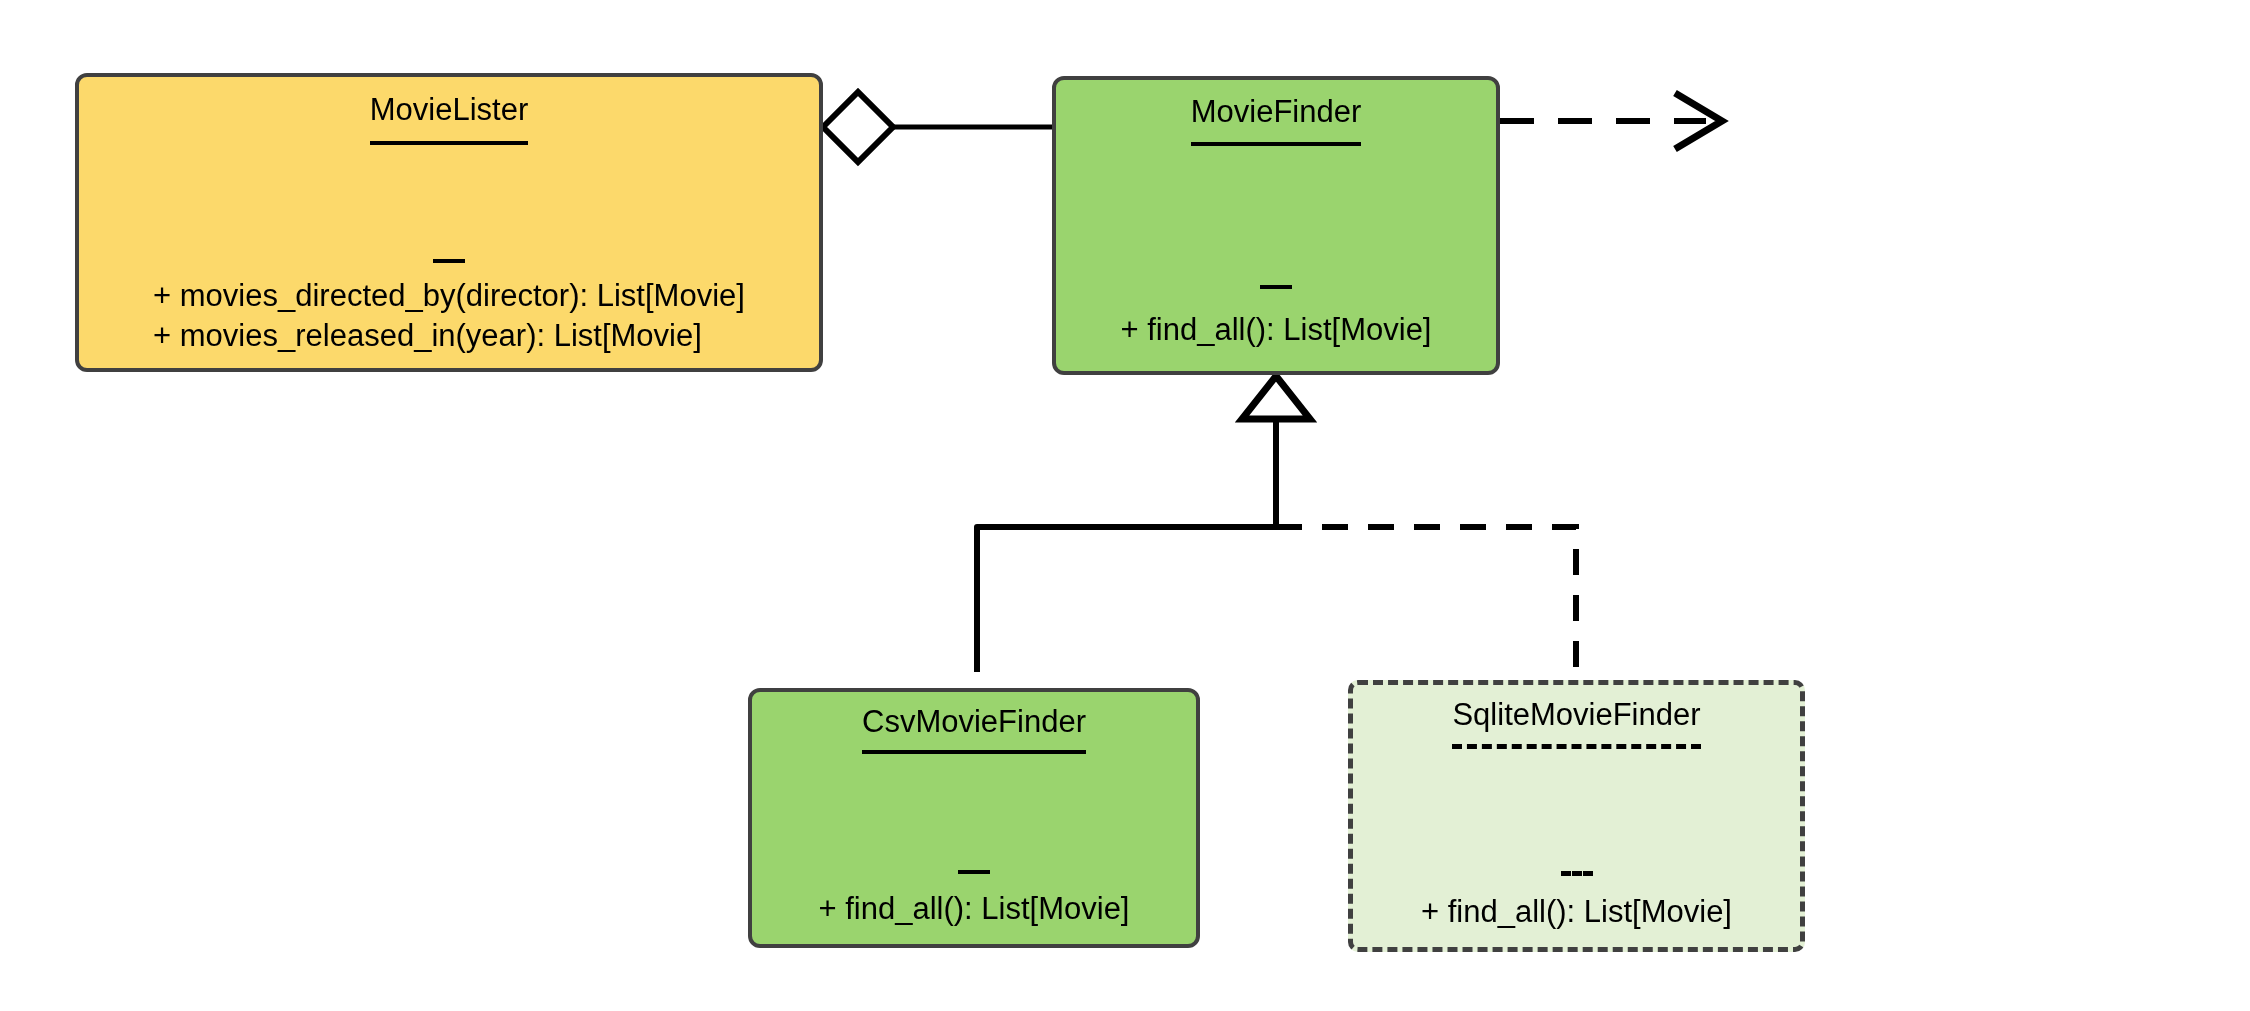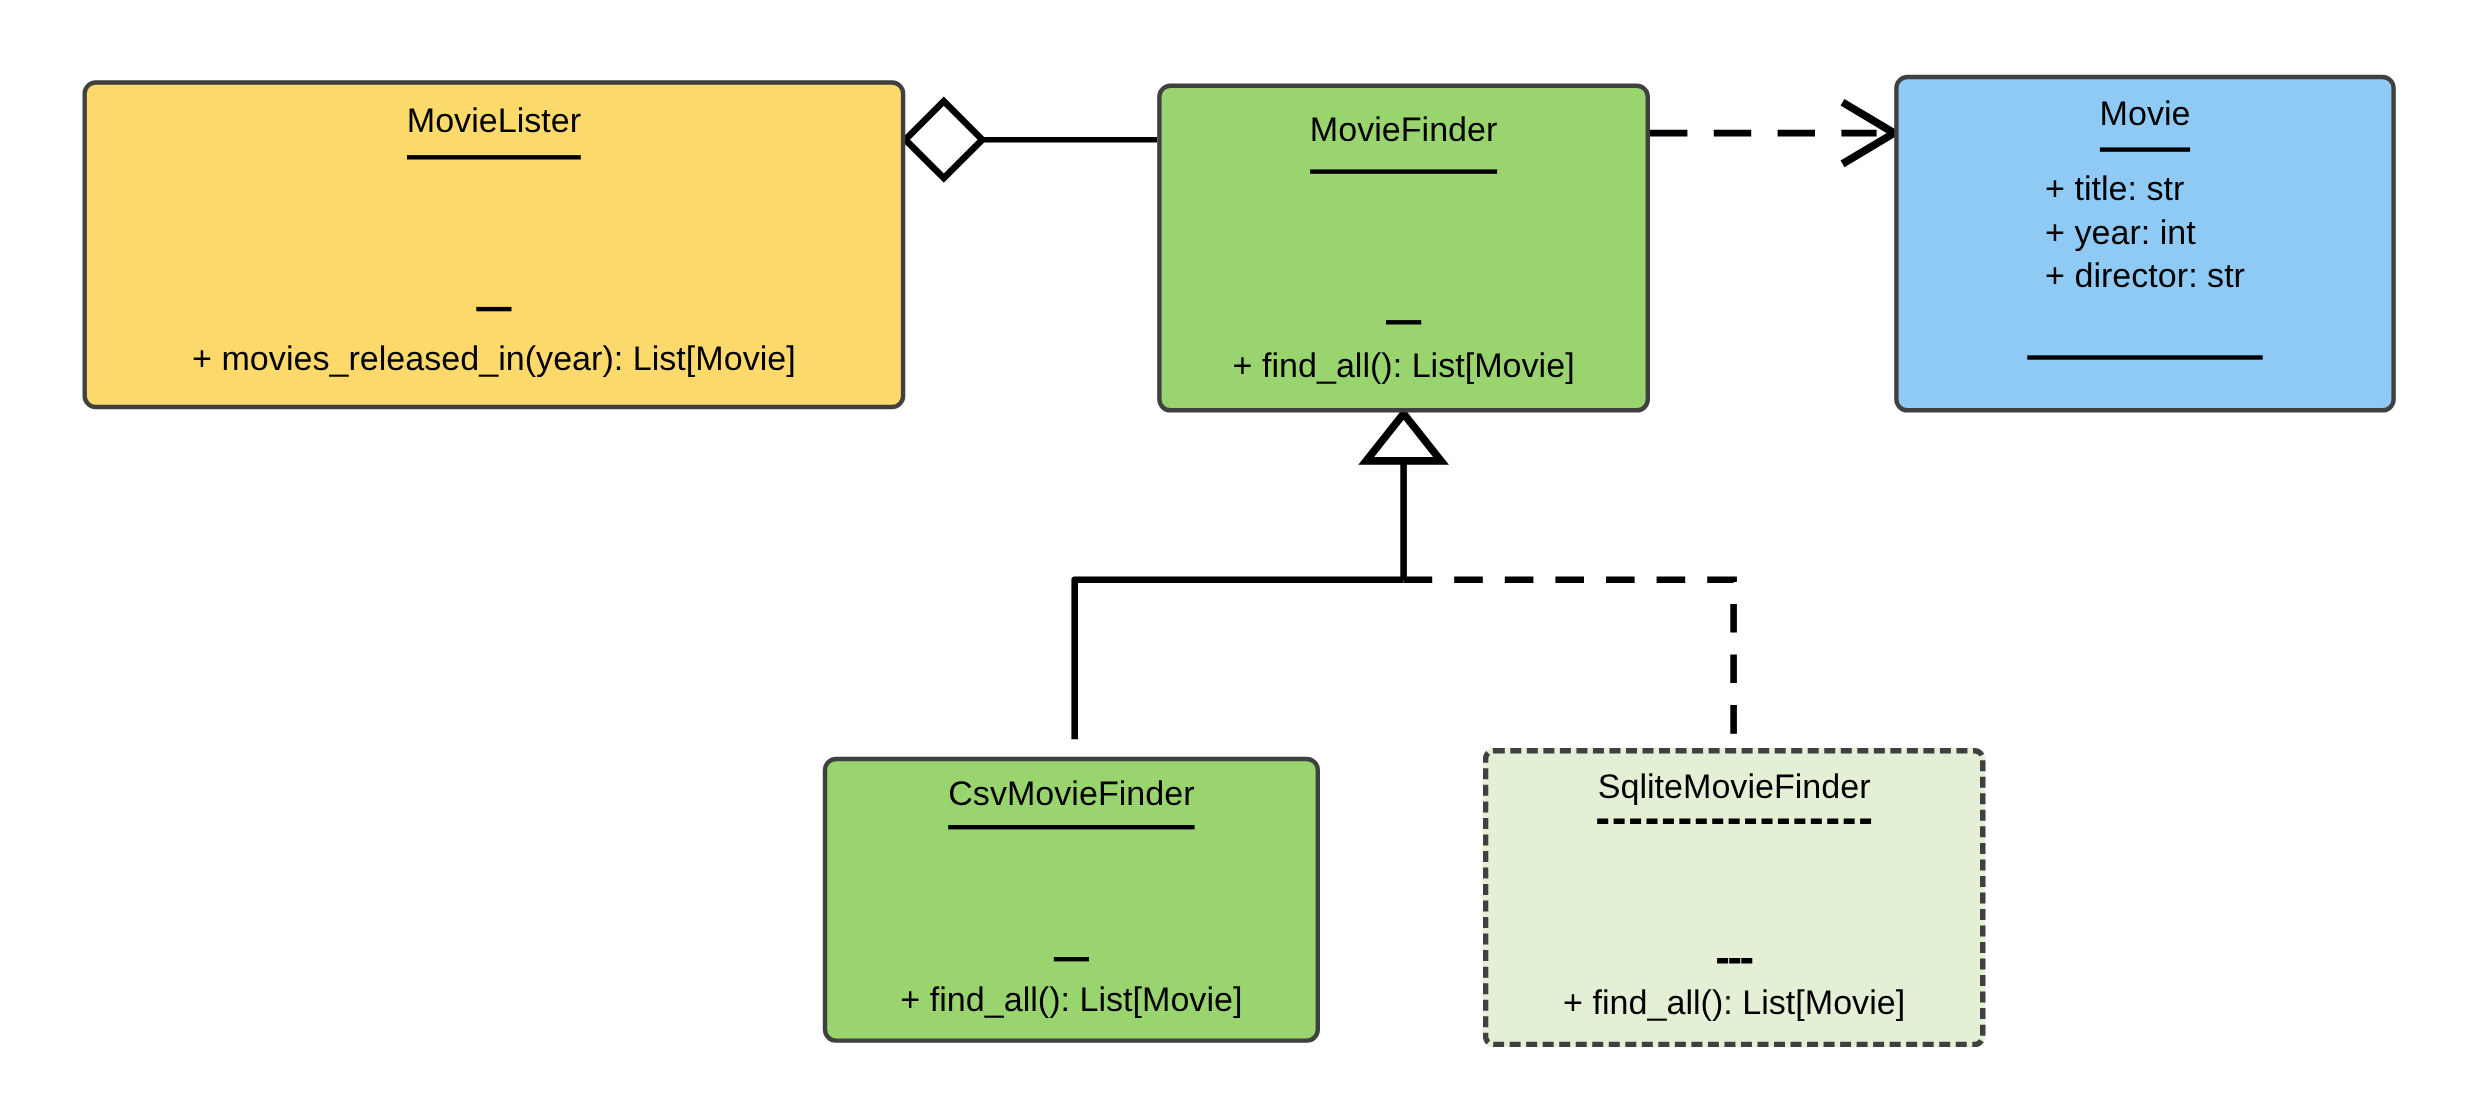"MovieFinder" .c-moviefinder .cls-name { height: 78px -> 66px }
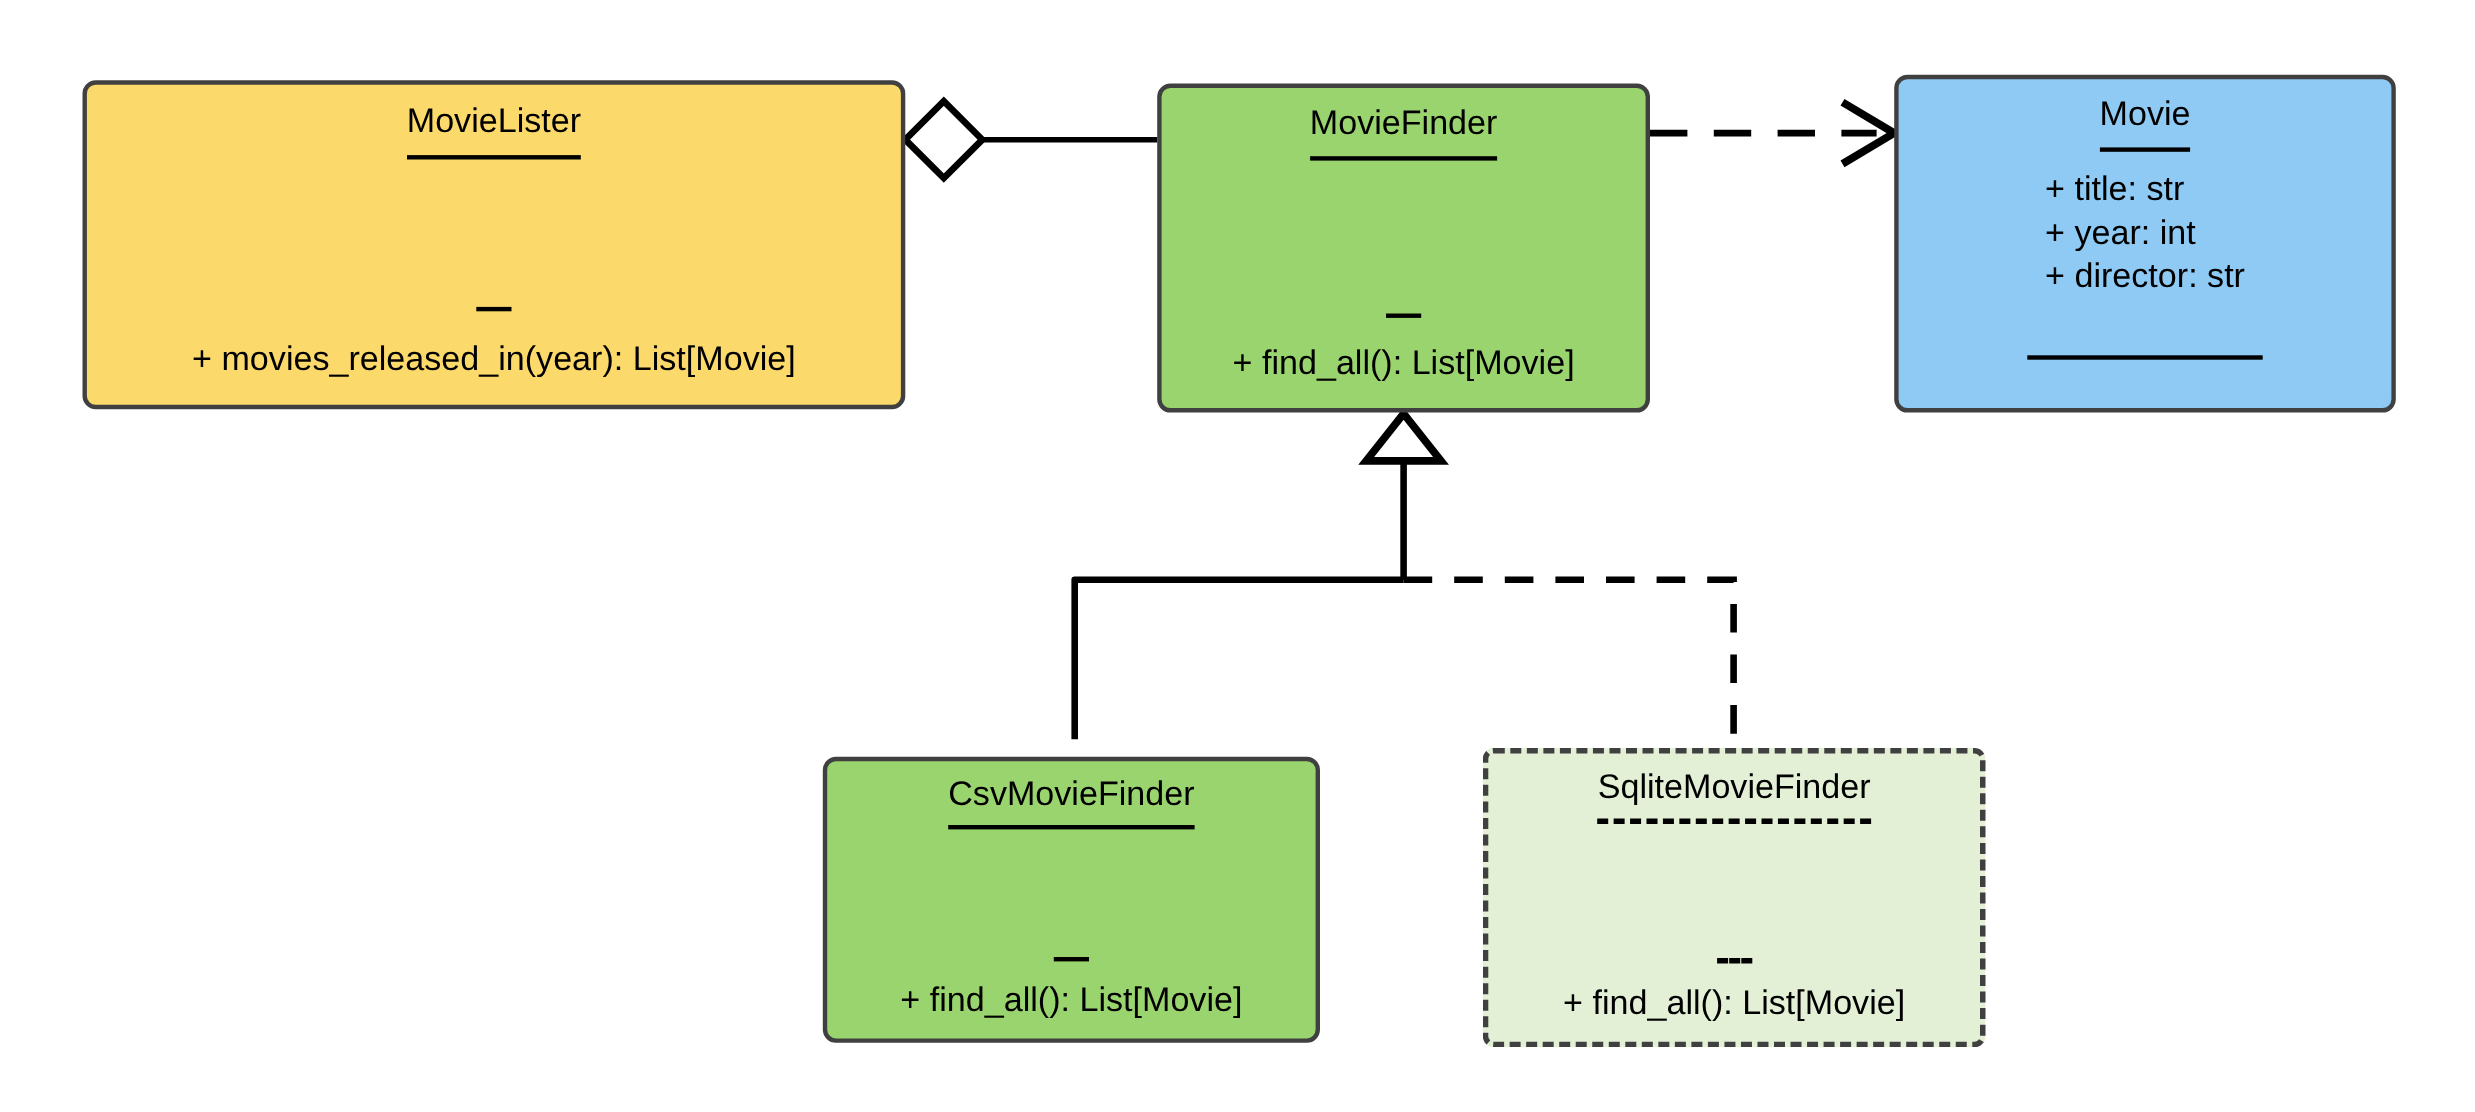"Movie" div.uml-class { html: <div> <div>Movie</div> <div> <div>+ title: str</div> <div>+ year: int</div> <div>+ director: str</div> </div> <div></div> </div> -> none }
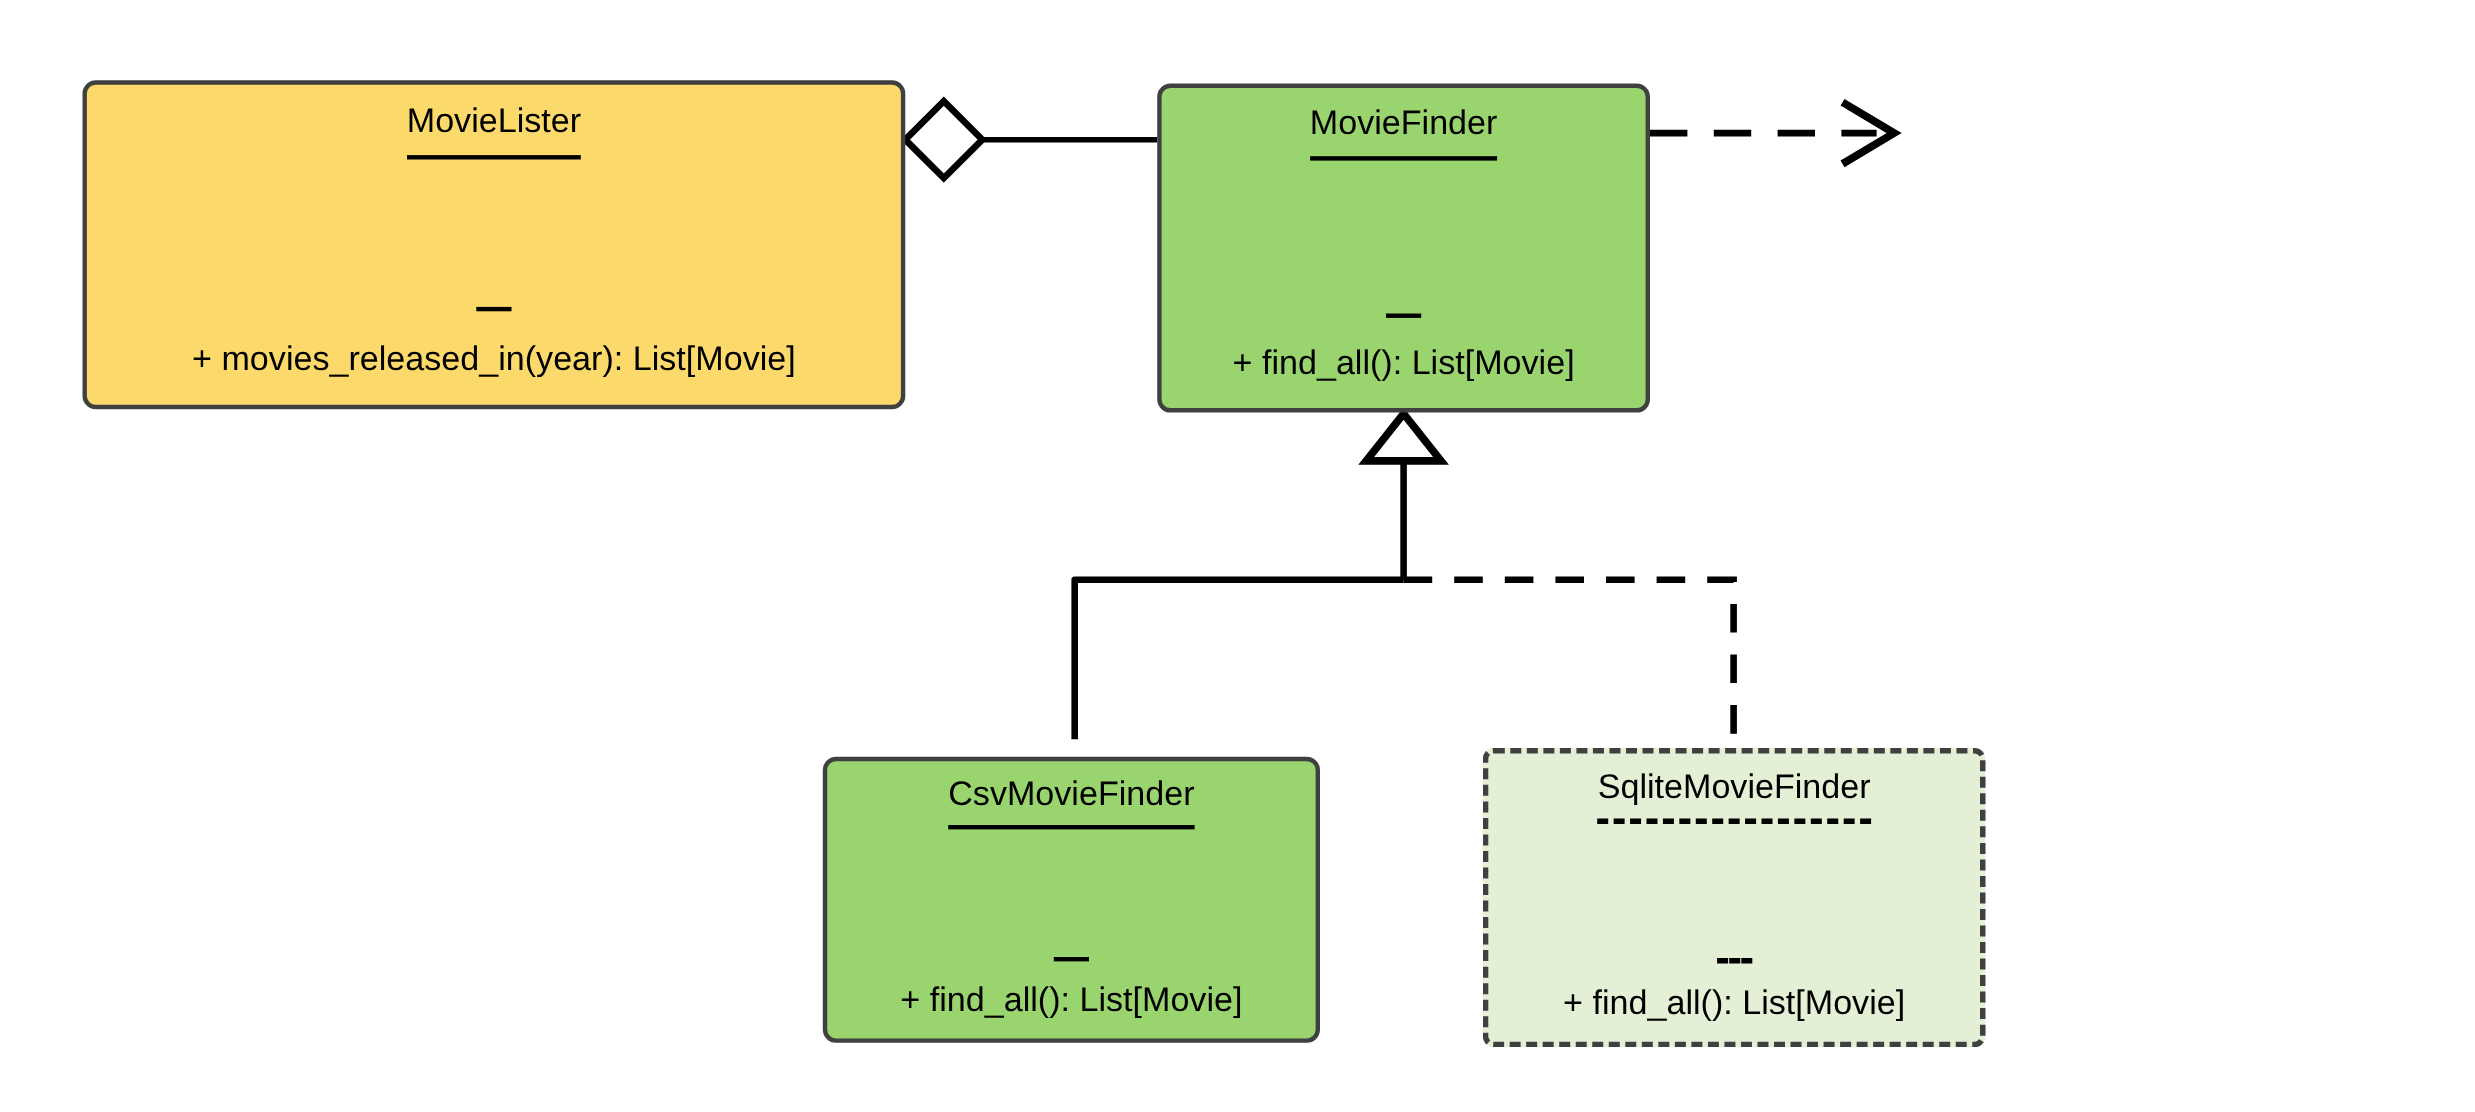"+ movies_directed_by(director):" div.member { html: none -> <div>+ movies_directed_by(director): List[Movie]</div> }
